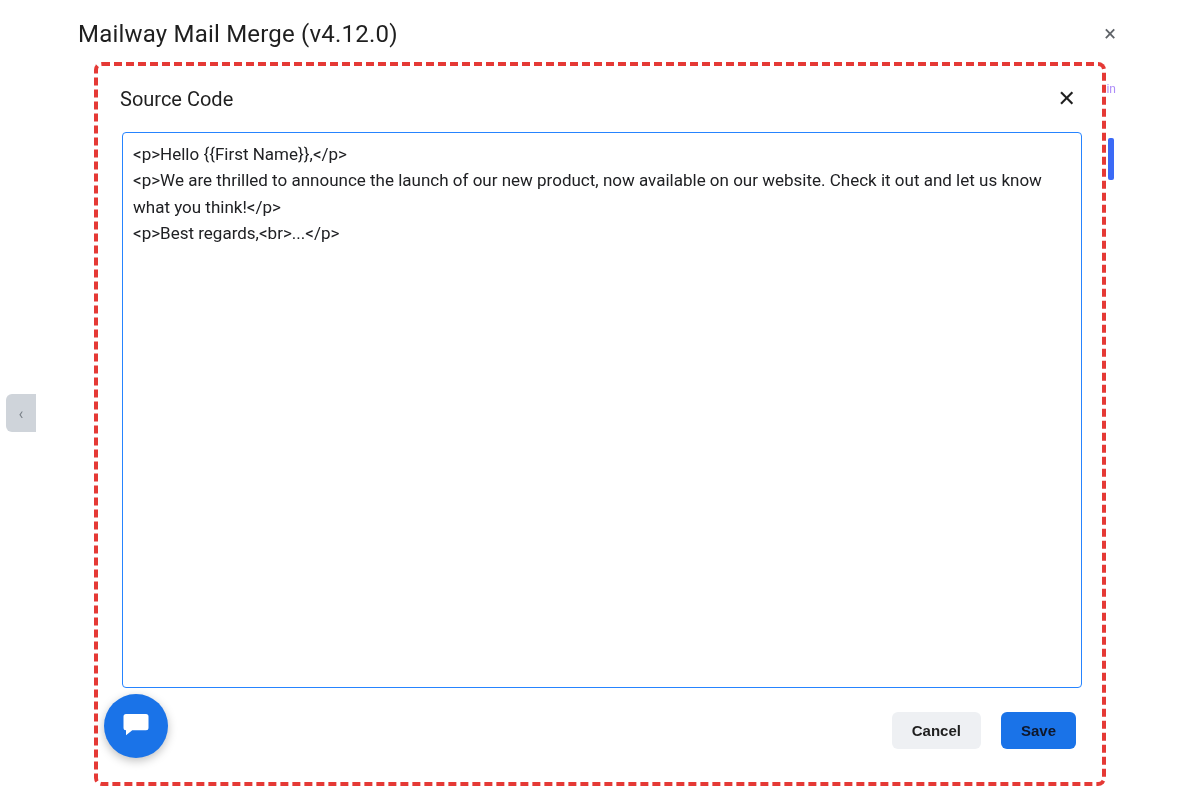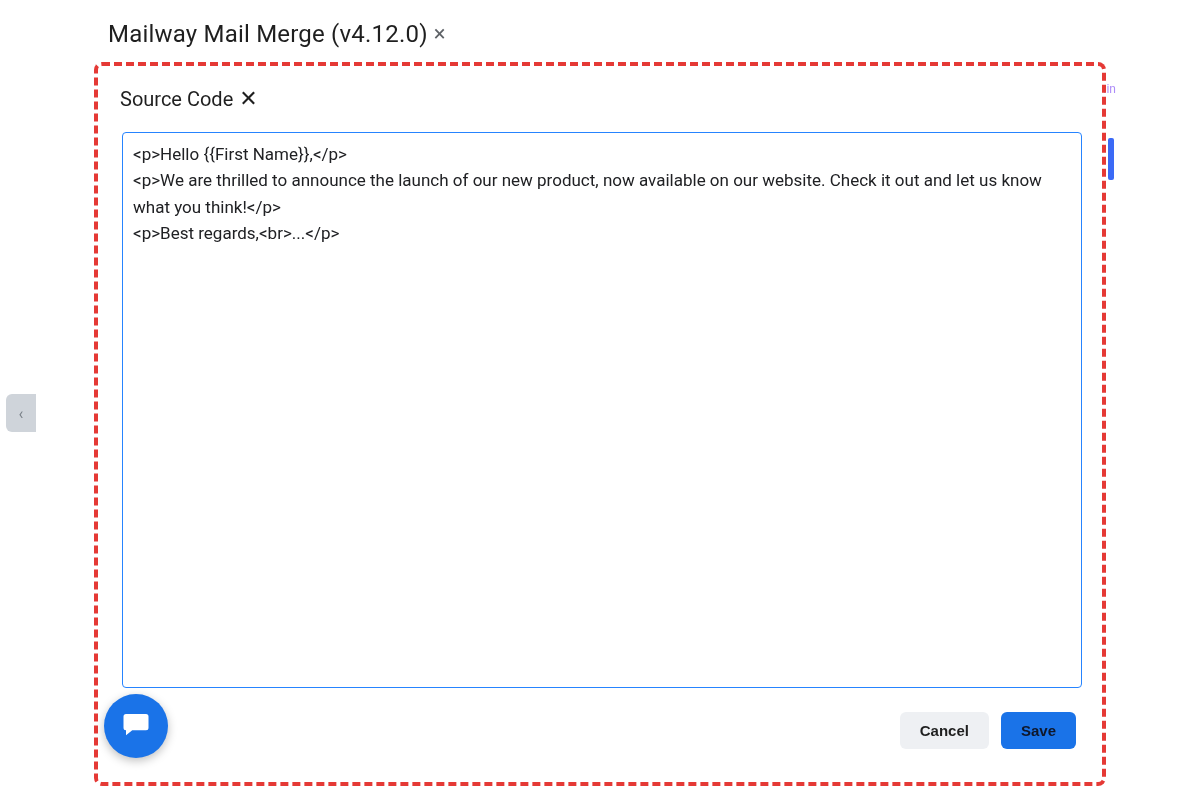"Mailway Mail Merge (v4.12.0)" .app-titlebar { justify-content: flex-start -> space-between; padding: 0 108px -> 0 78px }
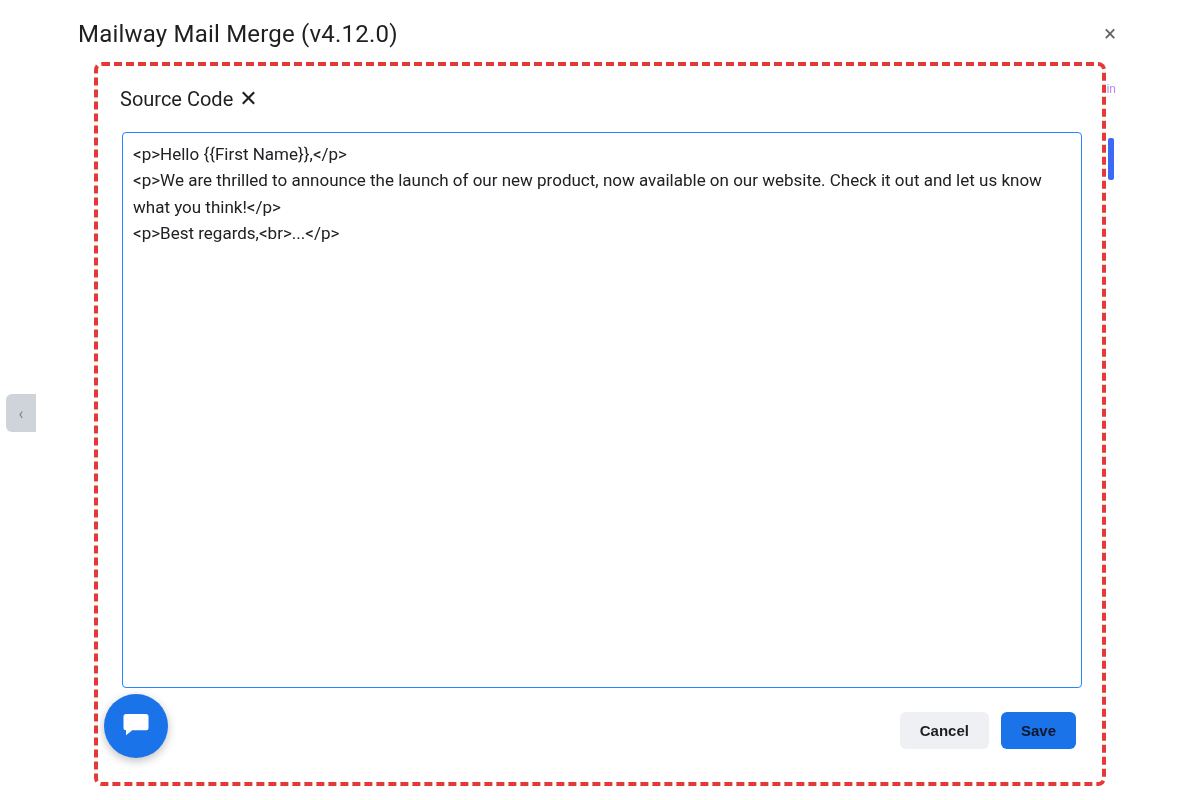"Source Code" .dialog-header { justify-content: none -> space-between }
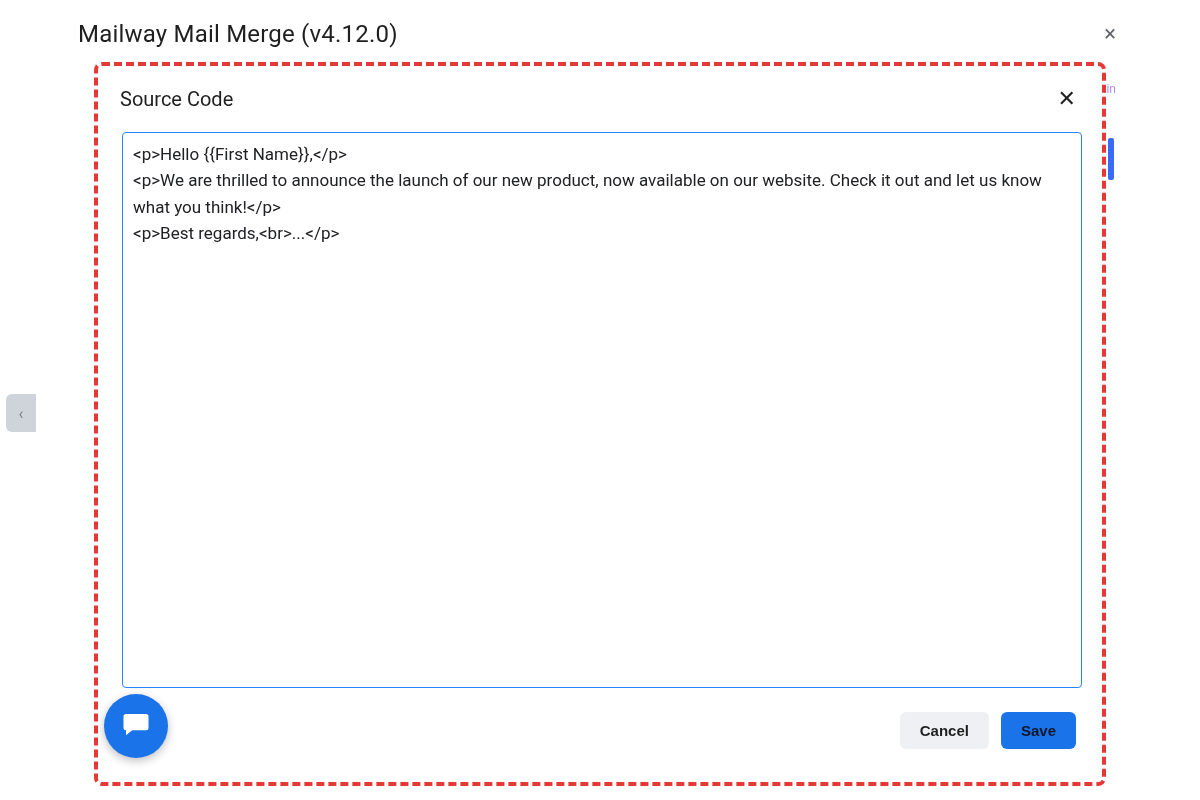"Cancel" .dialog-footer { gap: 12px -> 20px }
